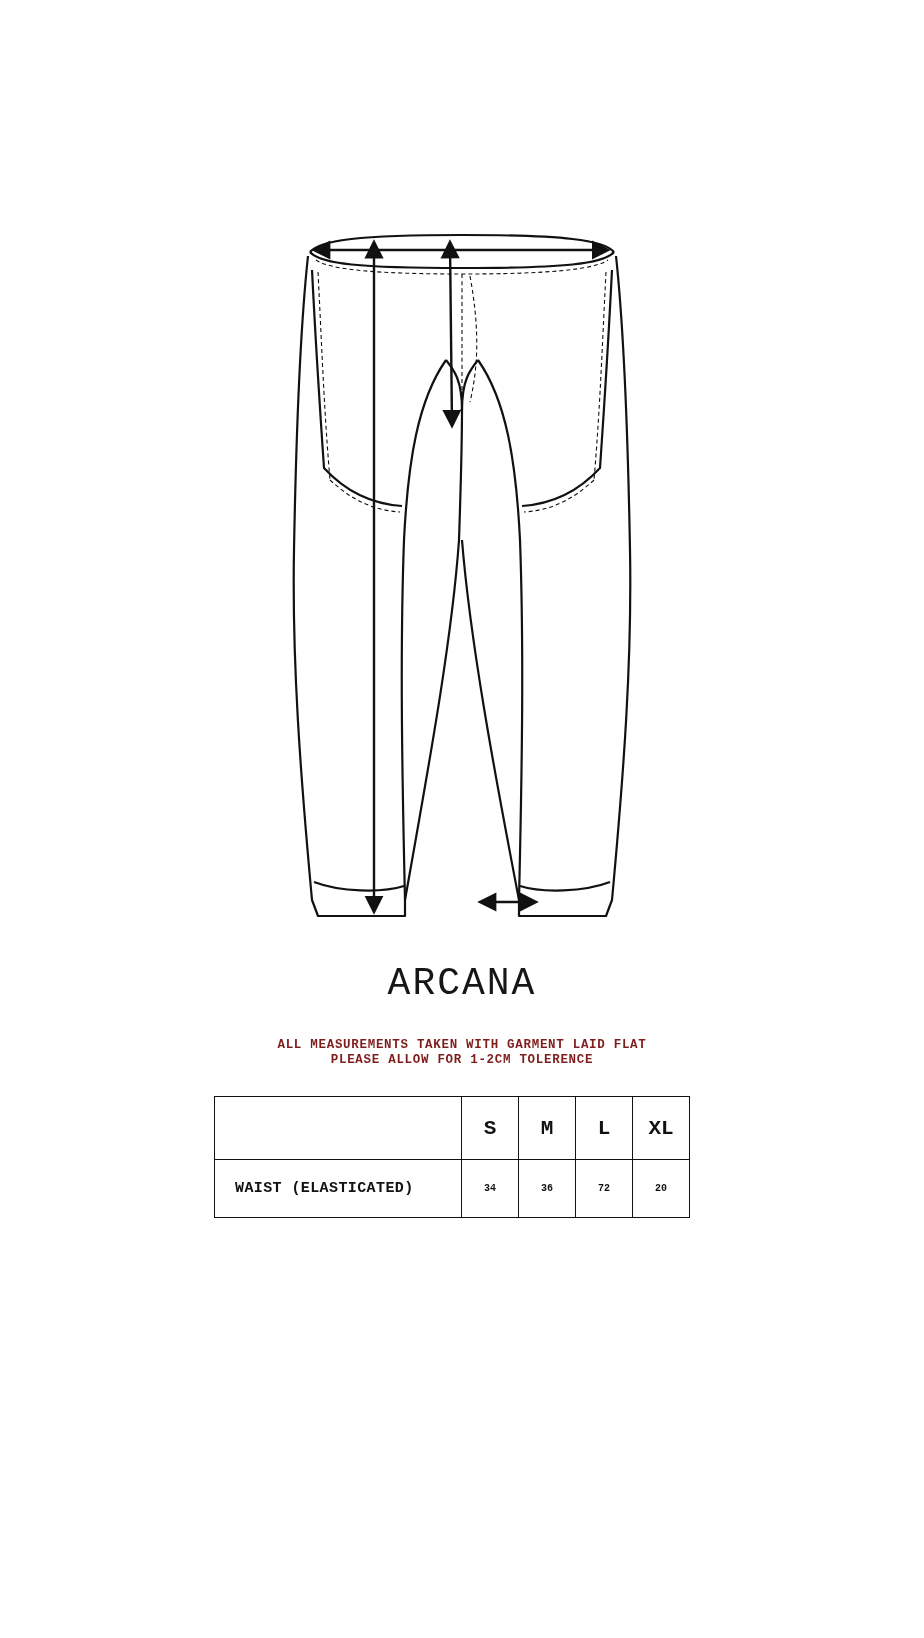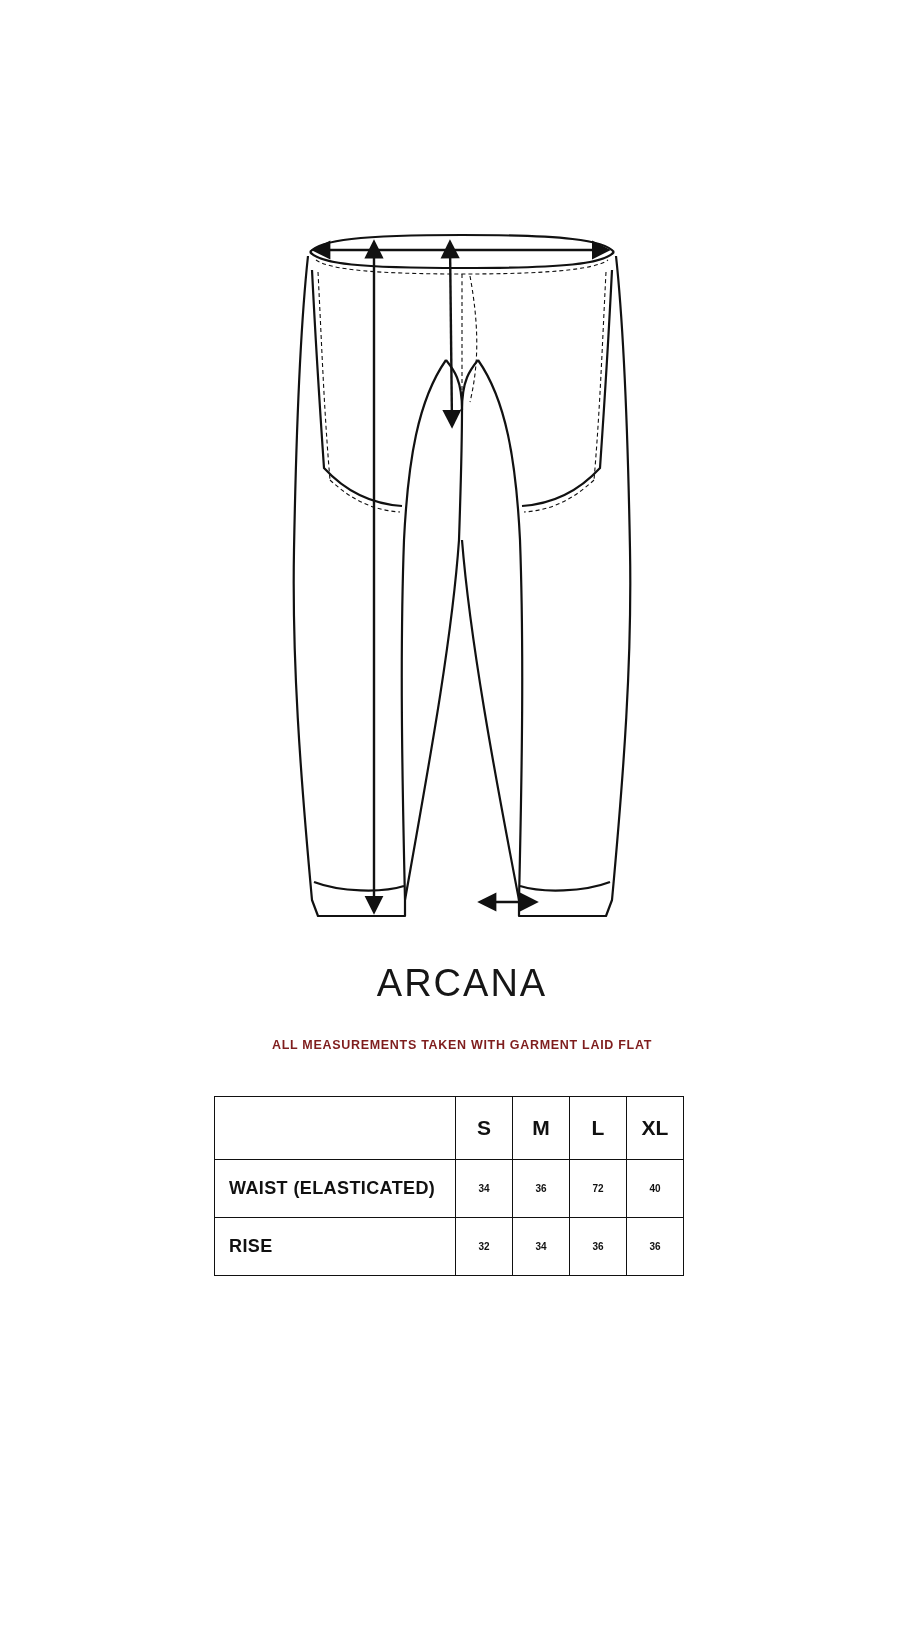"ARCANA" .page { font-family: none -> Liberation Mono, monospace }
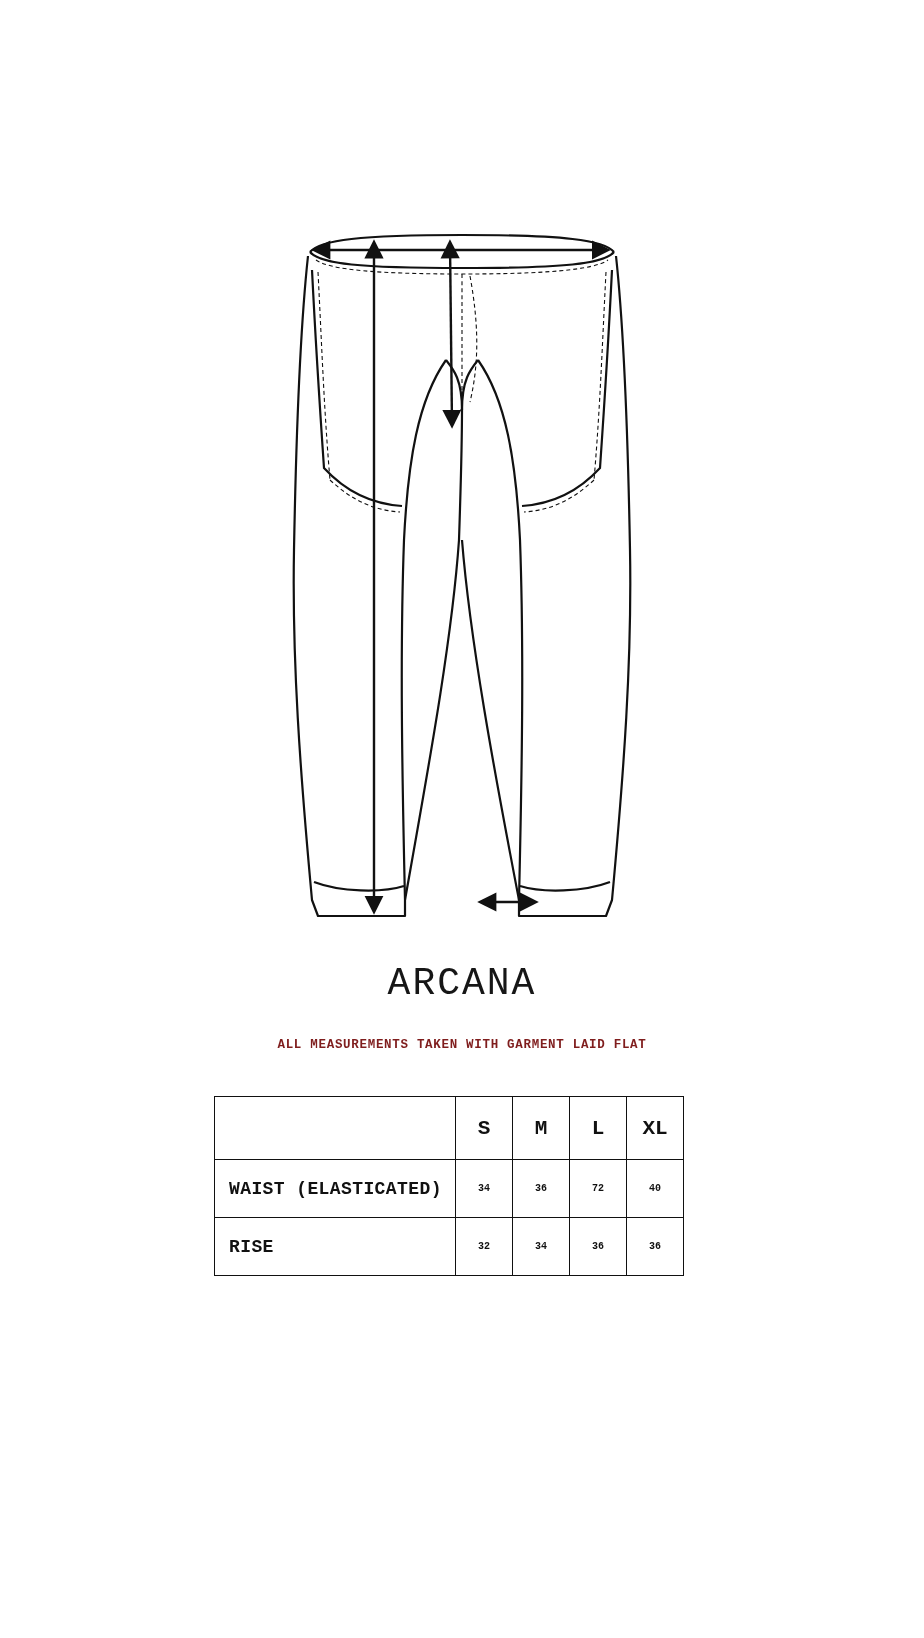"PLEASE ALLOW FOR 1-2CM TOLERENCE" div { html: none -> <div>PLEASE ALLOW FOR 1-2CM TOLERENCE</div> }
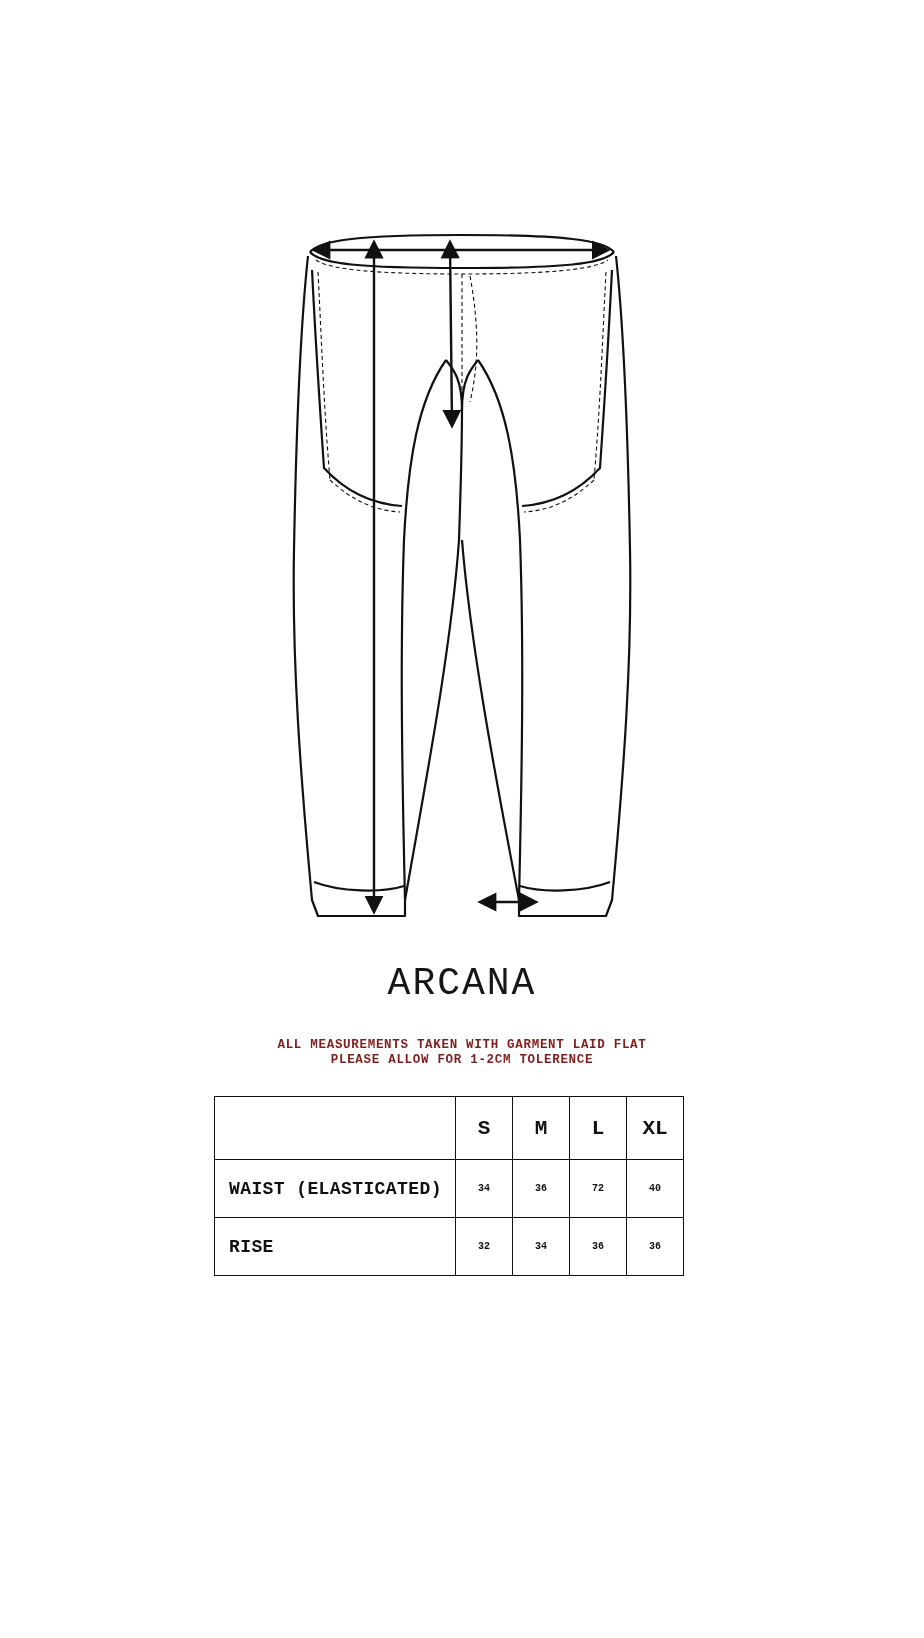"WAIST (ELASTICATED)" table.size-table th.rowhead, table.size-table td.rowhead { font-size: 18px -> 15px; padding-left: 14px -> 20px }
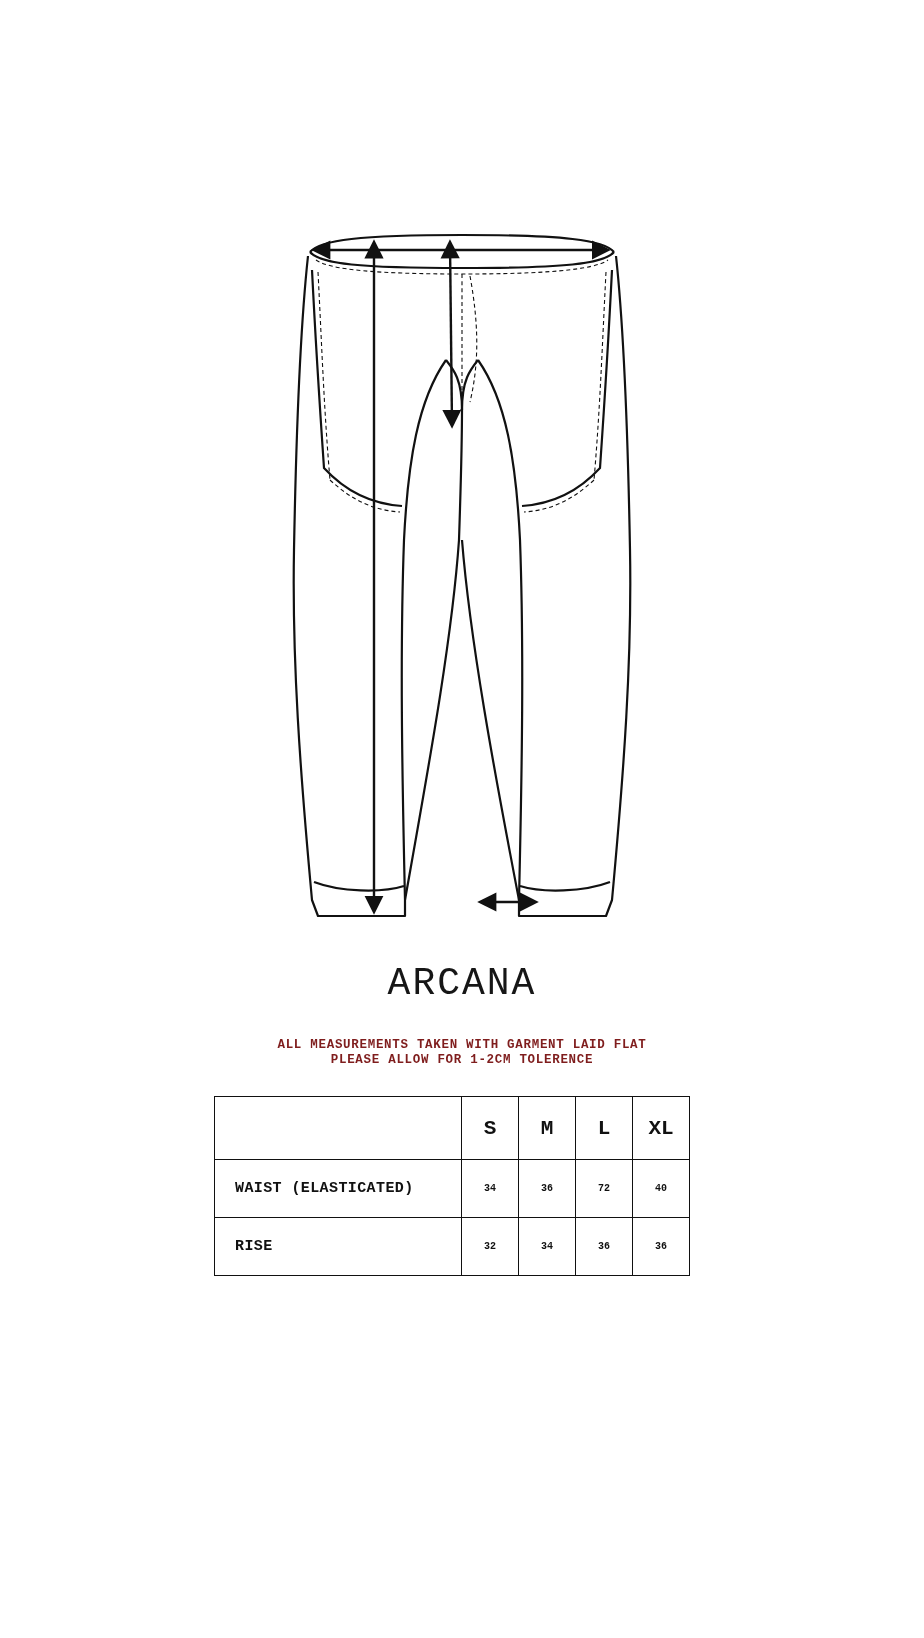"40" td { text: 40 -> 20 }
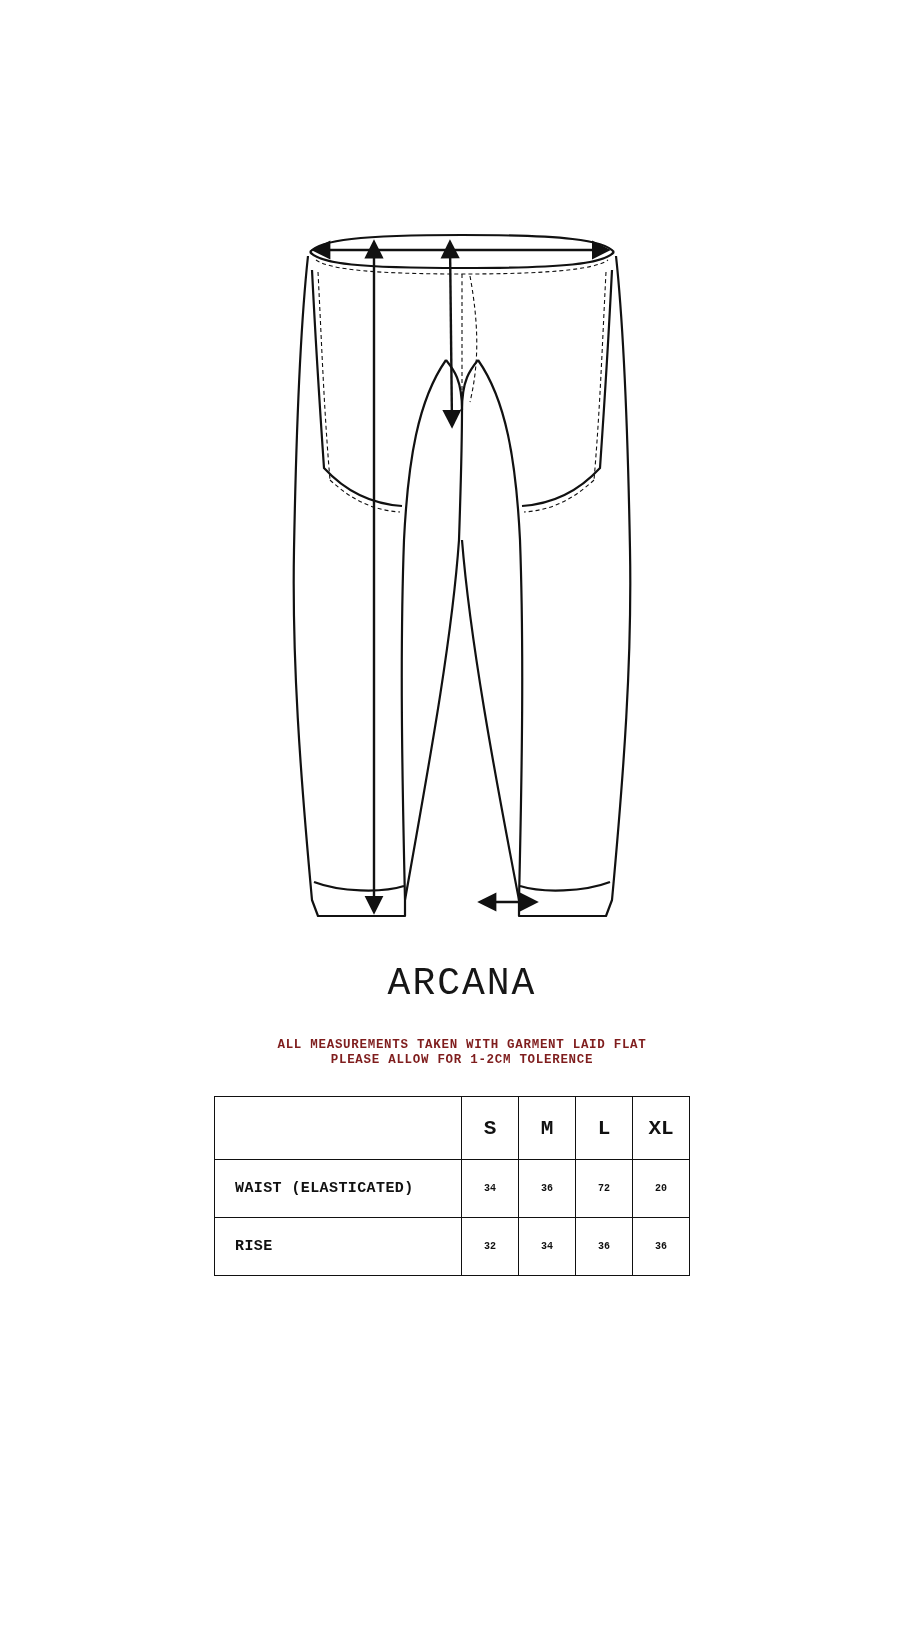"RISE" tr { html: <tr> <td>RISE</td> <td>32</td> <td>34</td> <td>36</td> <td>36</td> </tr> -> none }
